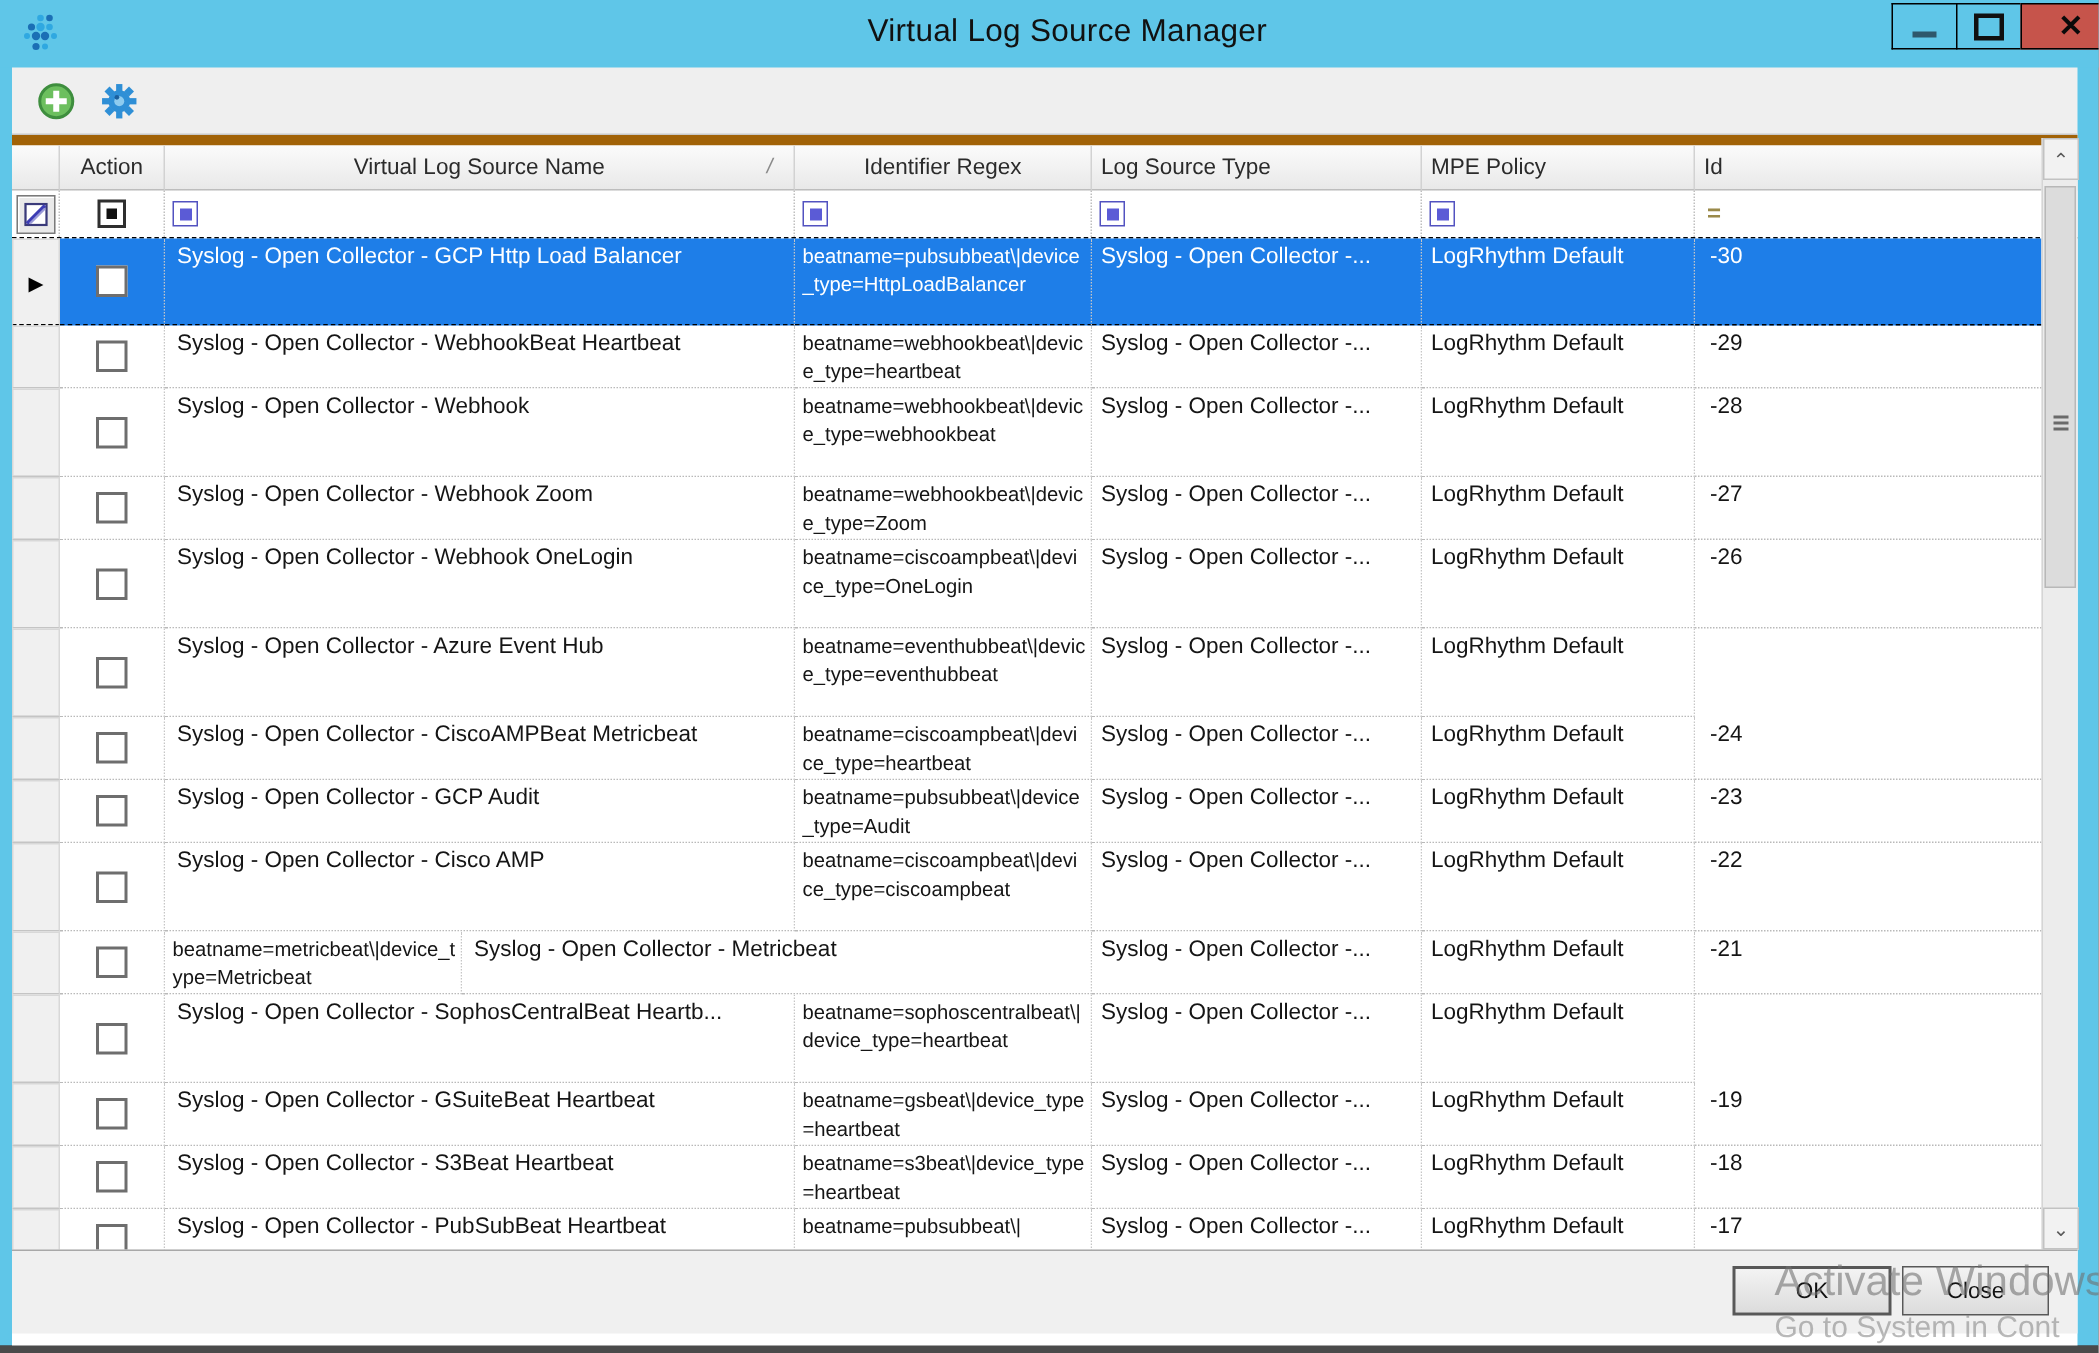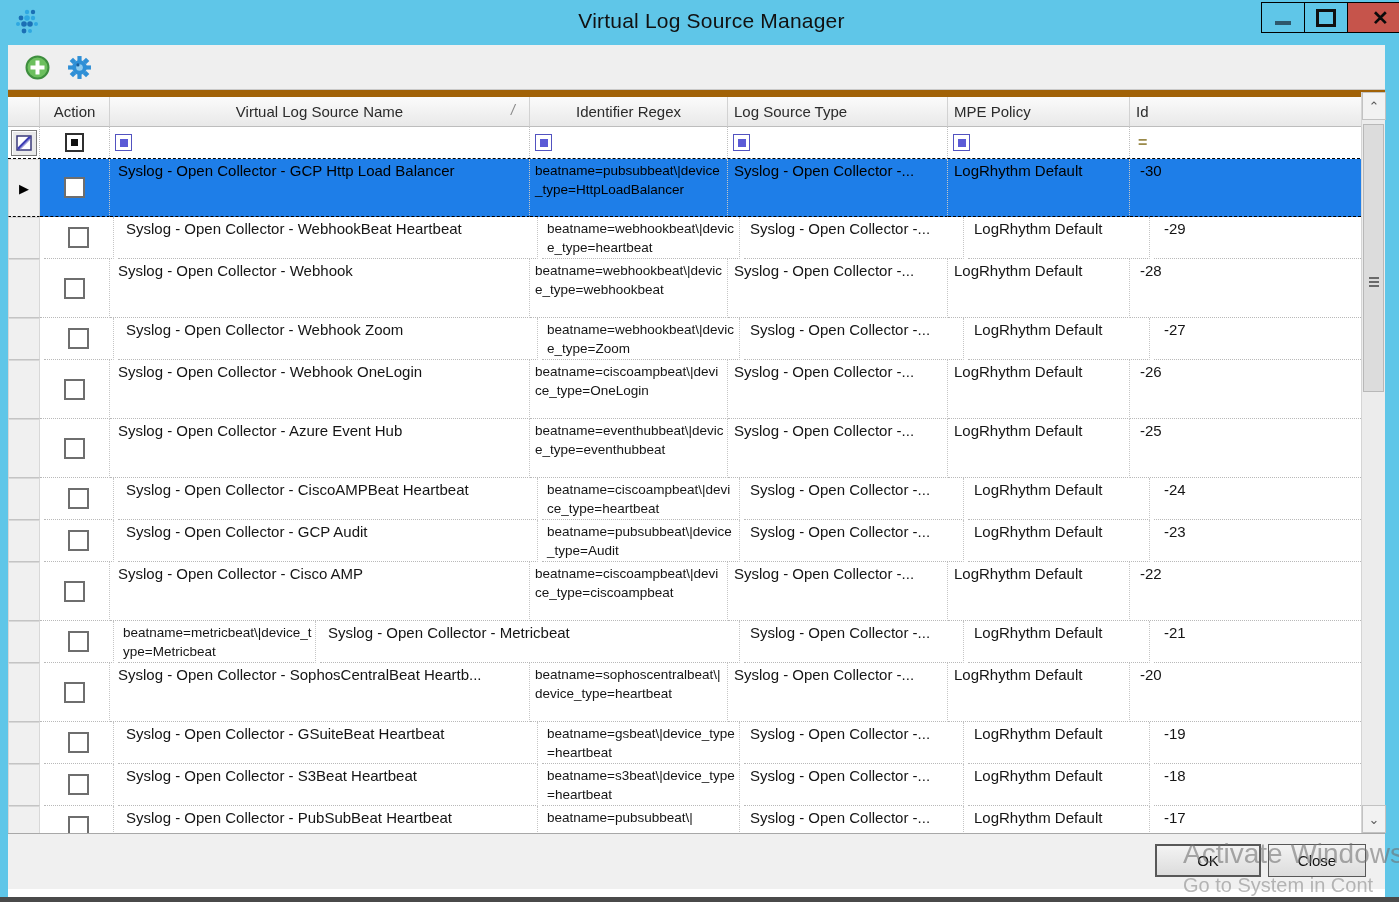"Syslog - Open Collector - GCP Http" .grid-row.selected .cell { color: #000000 -> #ffffff }
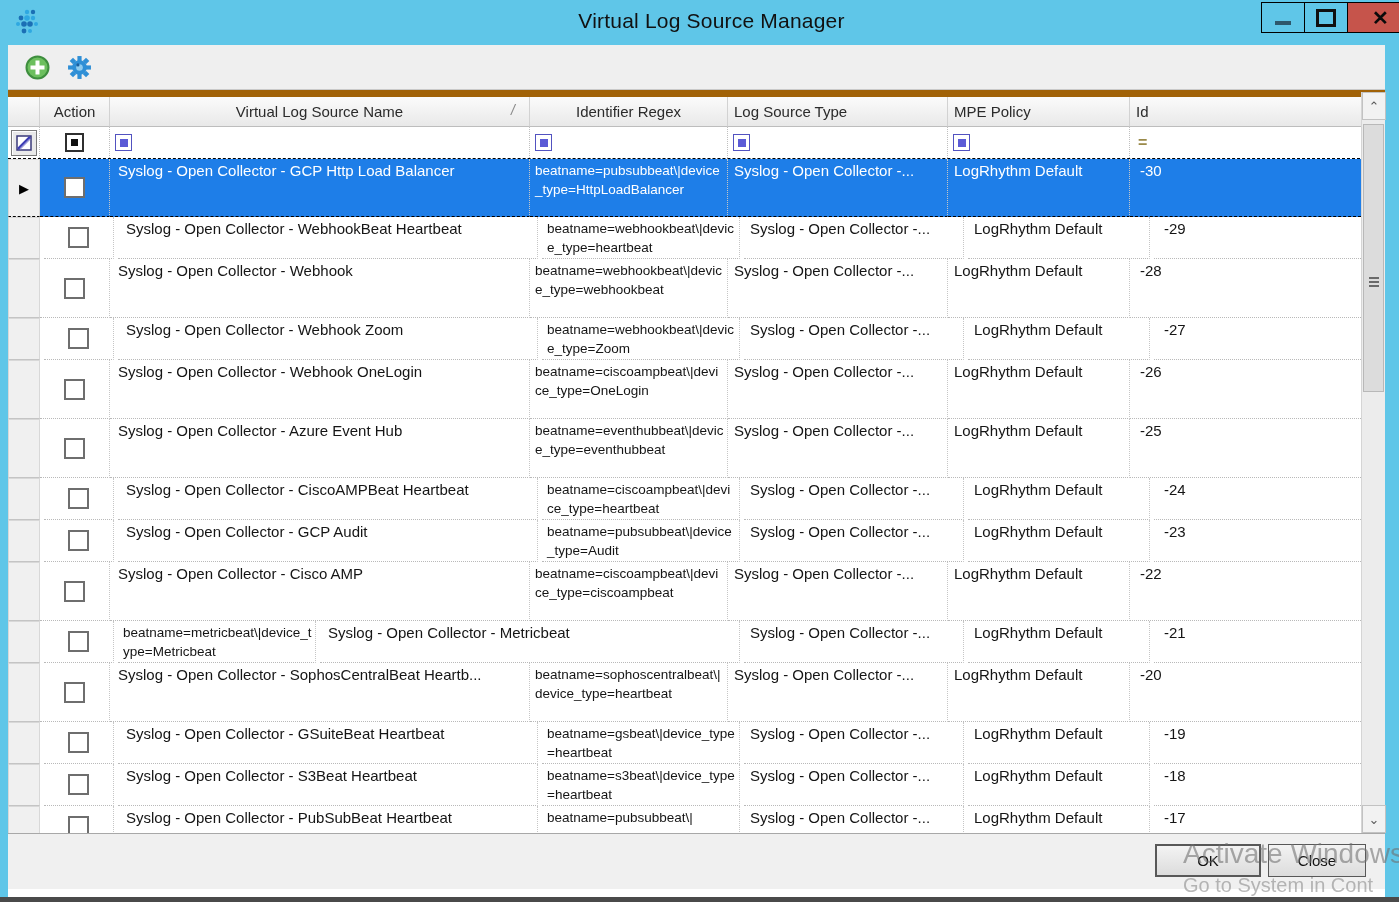"Syslog - Open Collector - WebhookBeat" .grid-row.h2 { justify-content: space-between -> none }
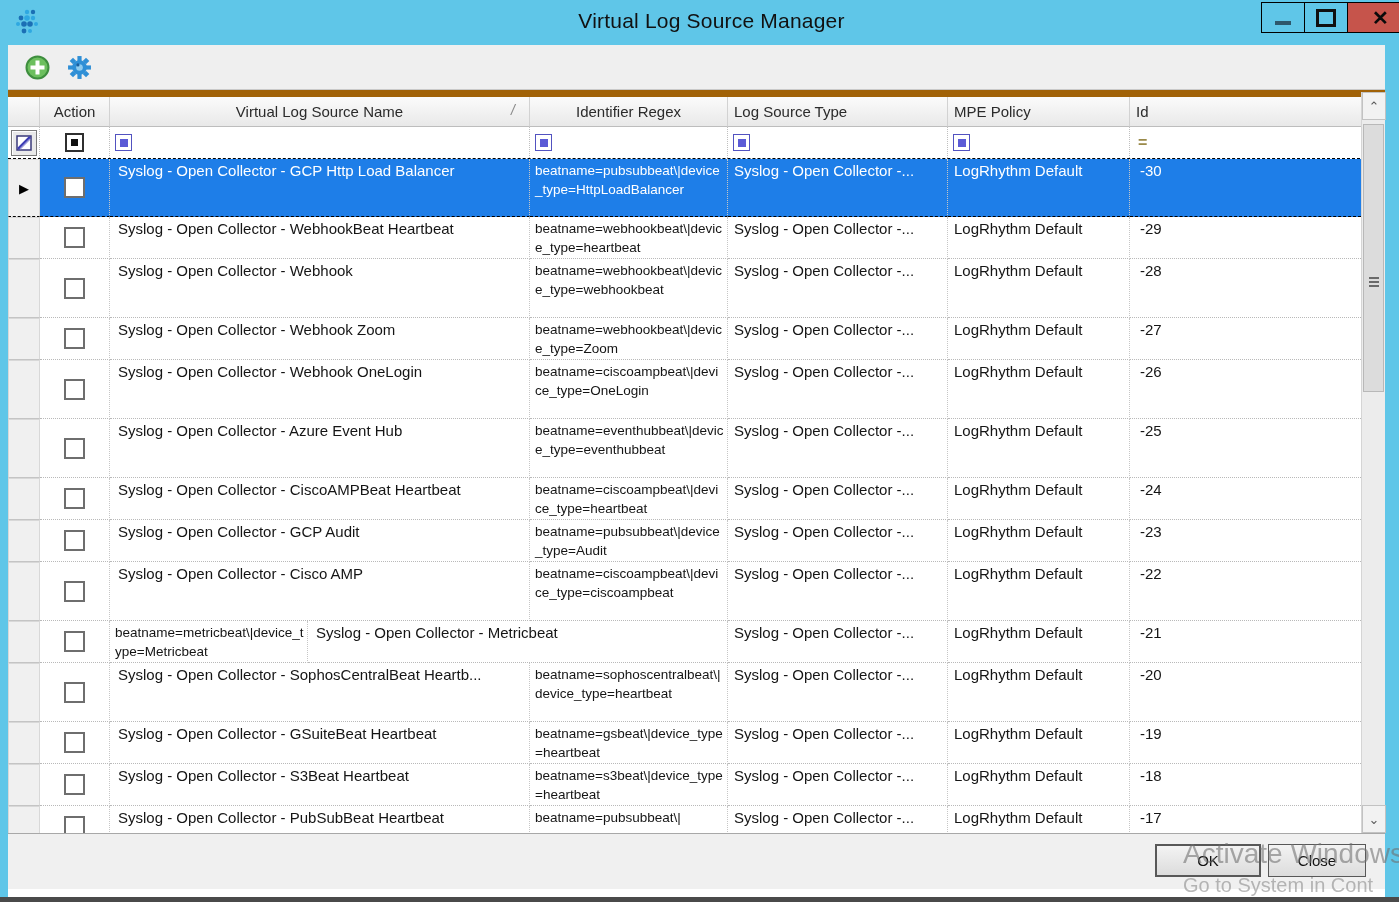"-25" div.cell { html: <div>-25</div> -> none }
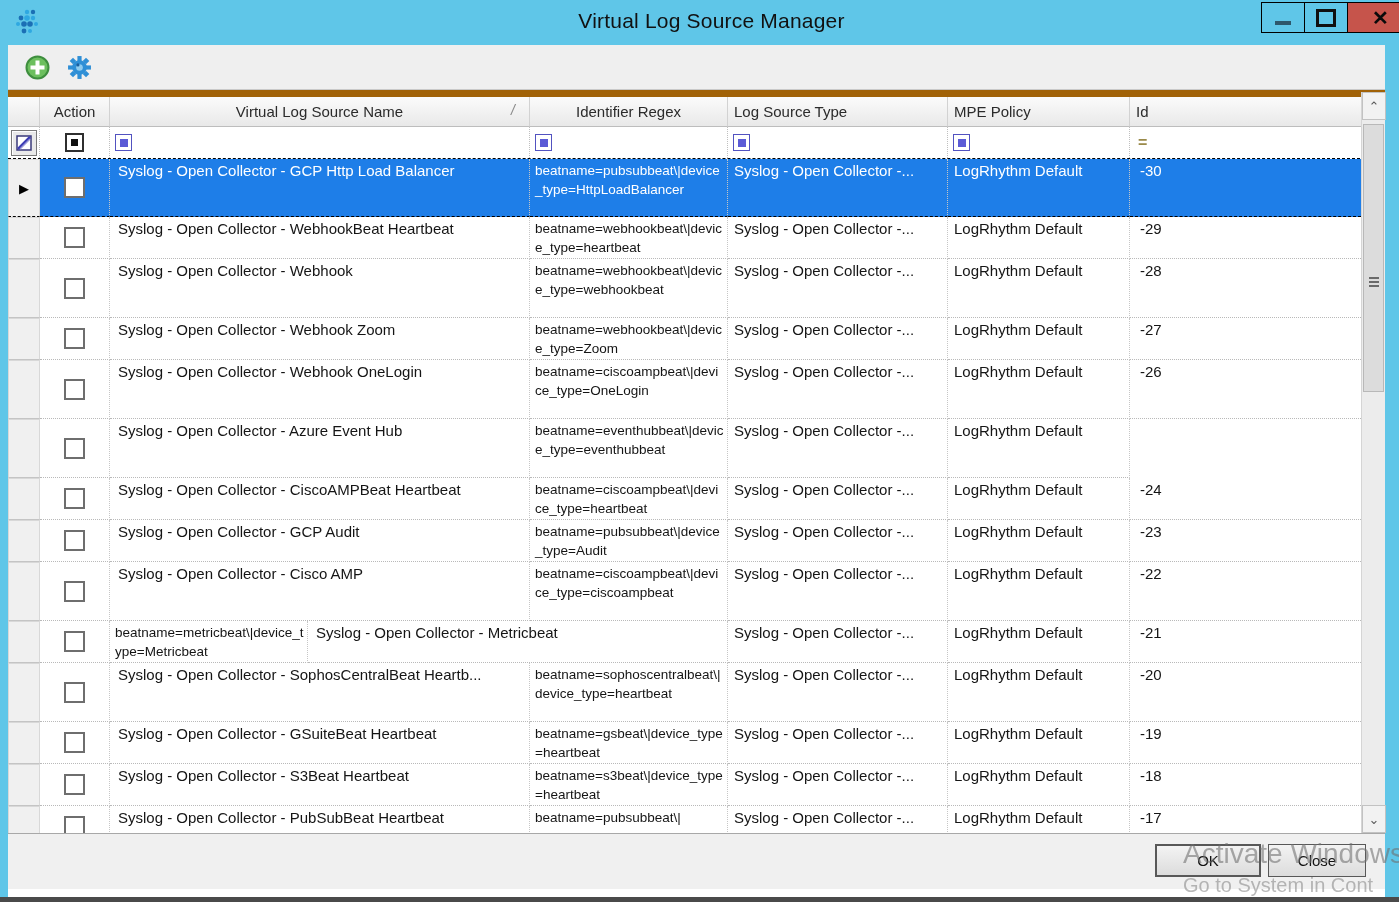"Syslog - Open Collector - CiscoAMPBeat" div.cell { text: Heartbeat -> Metricbeat }
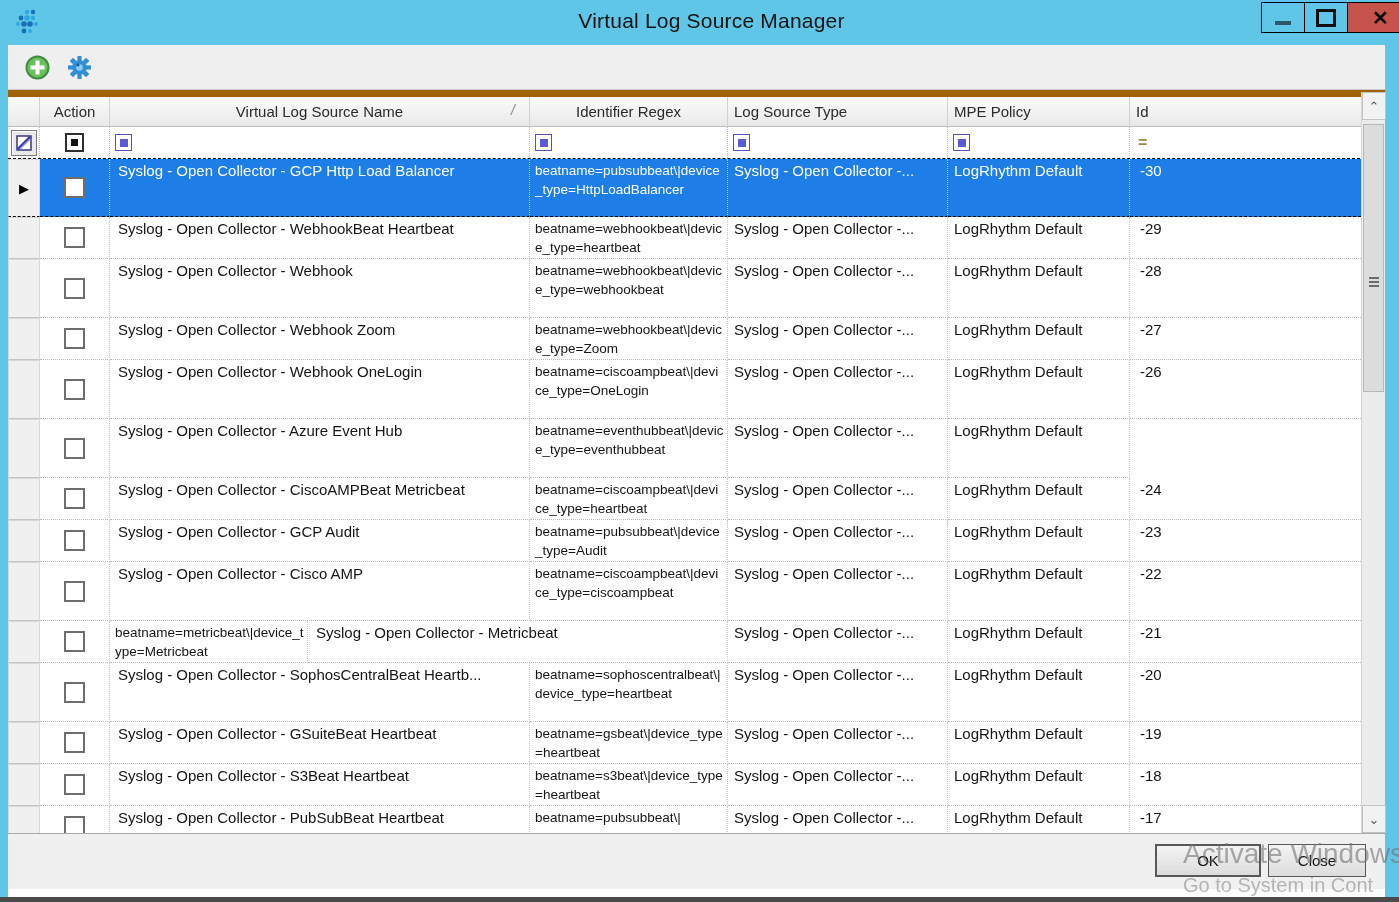"-20" div.cell { html: <div>-20</div> -> none }
